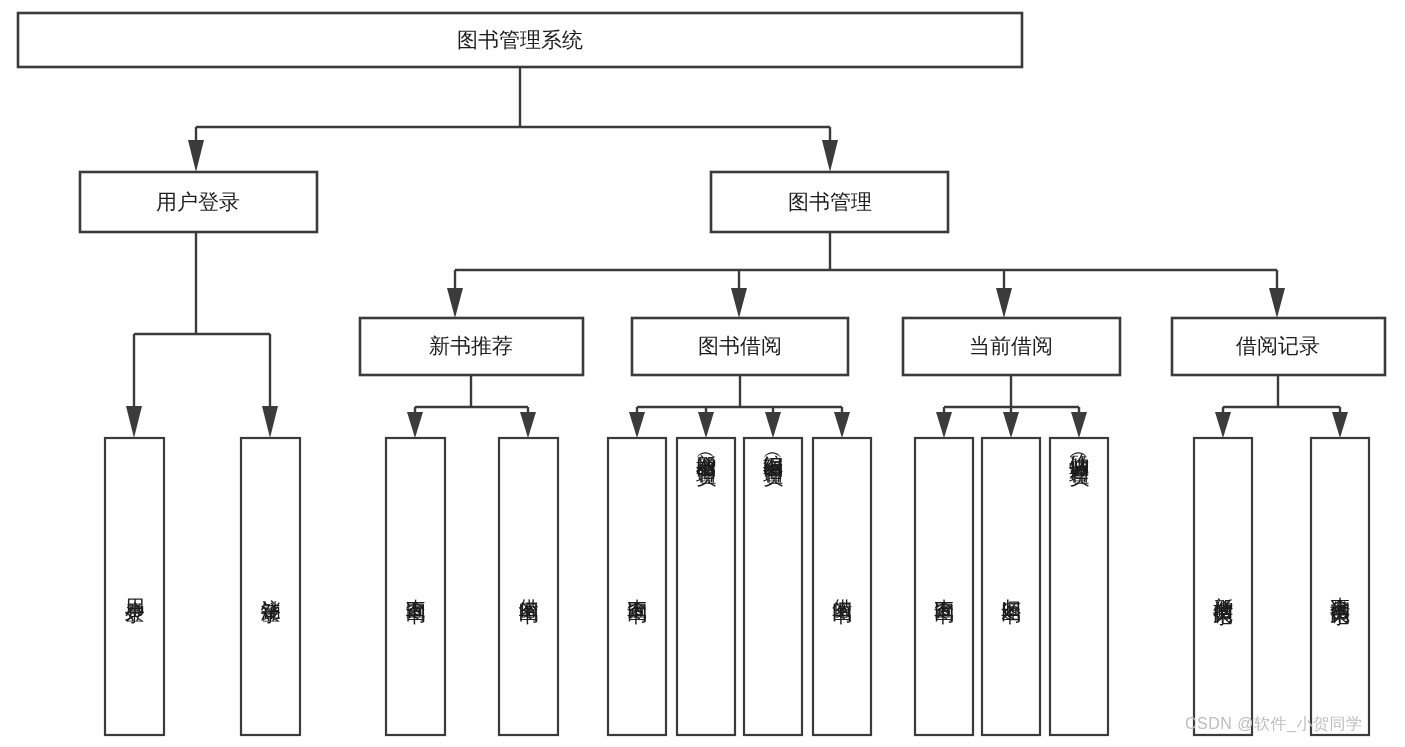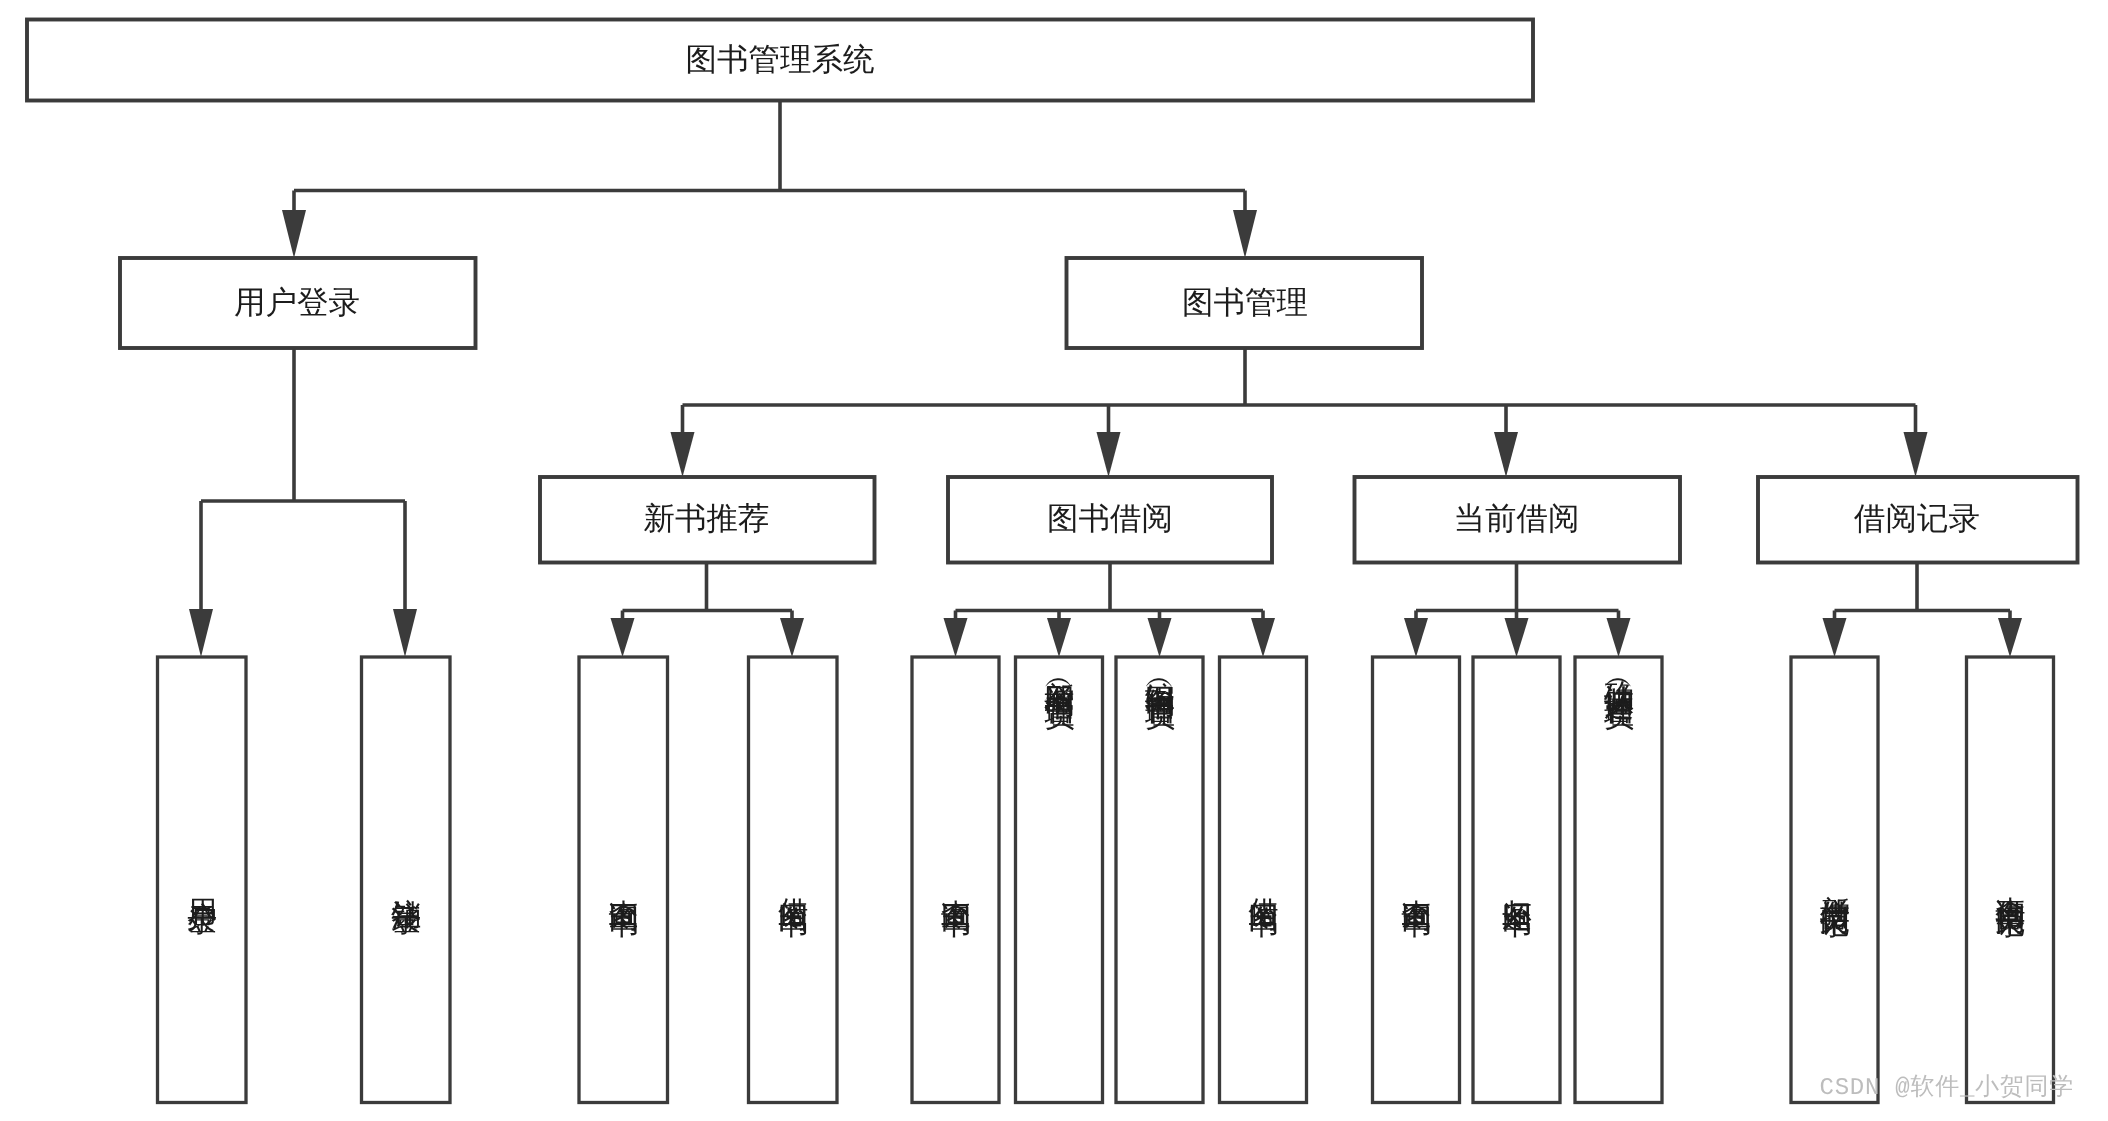"CSDN @软件_小贺同学" .watermark { font-family: Liberation Mono, monospace -> Liberation Sans, sans-serif; left: 1213px -> 1185px }
